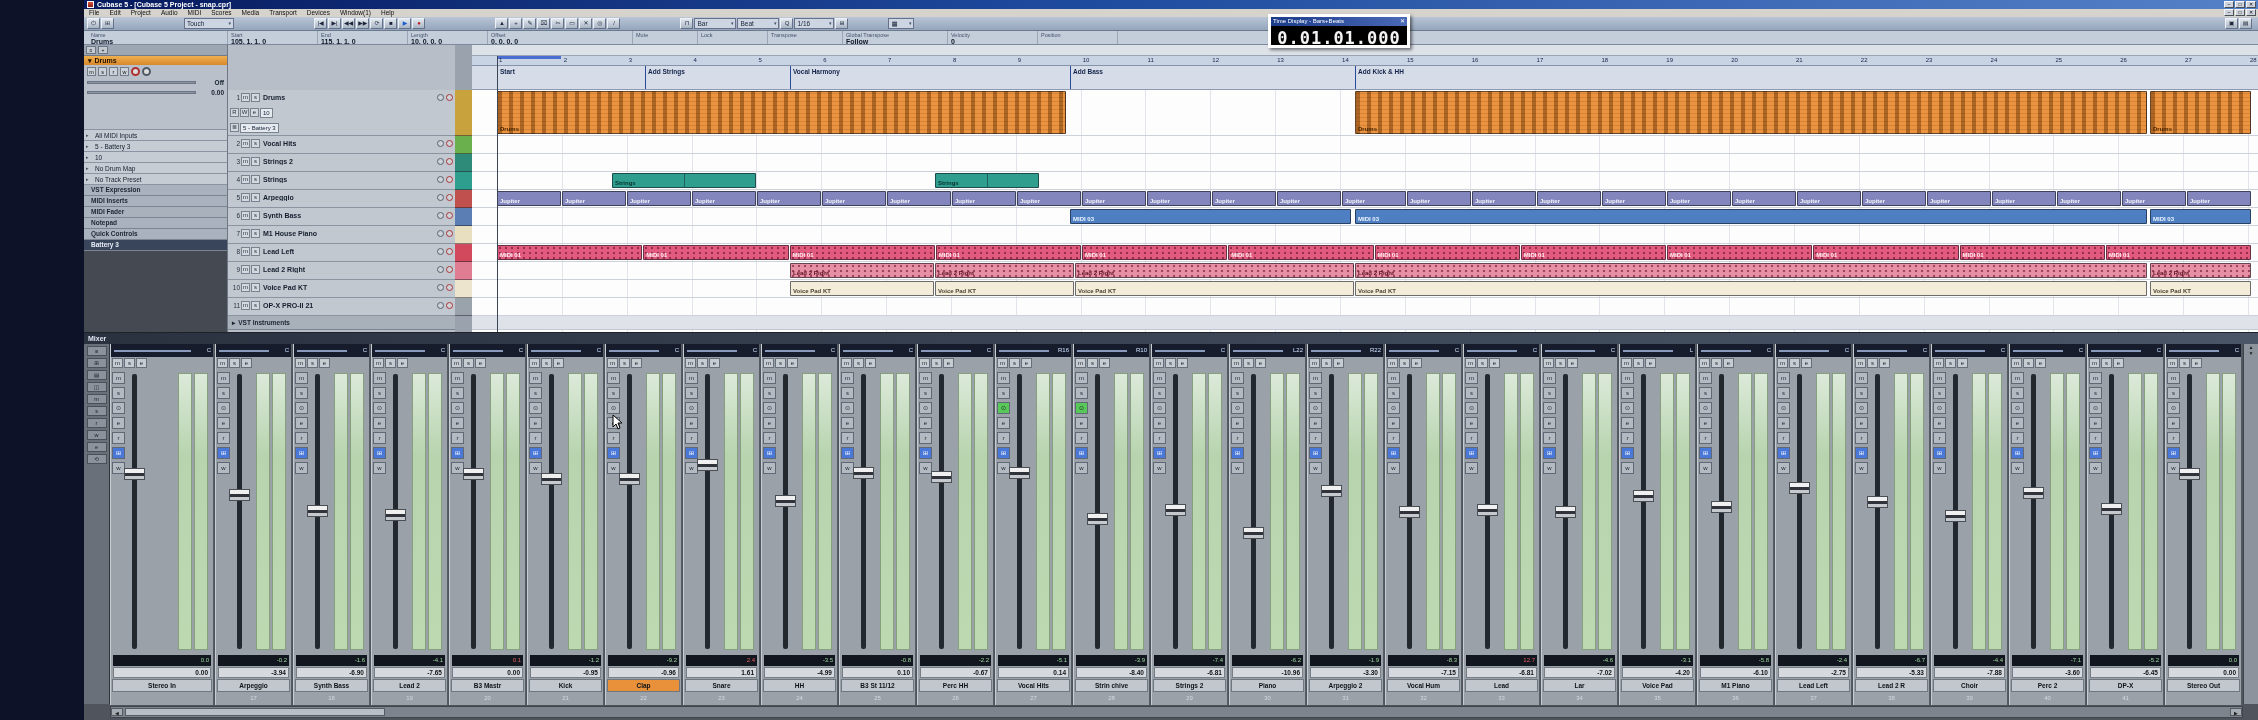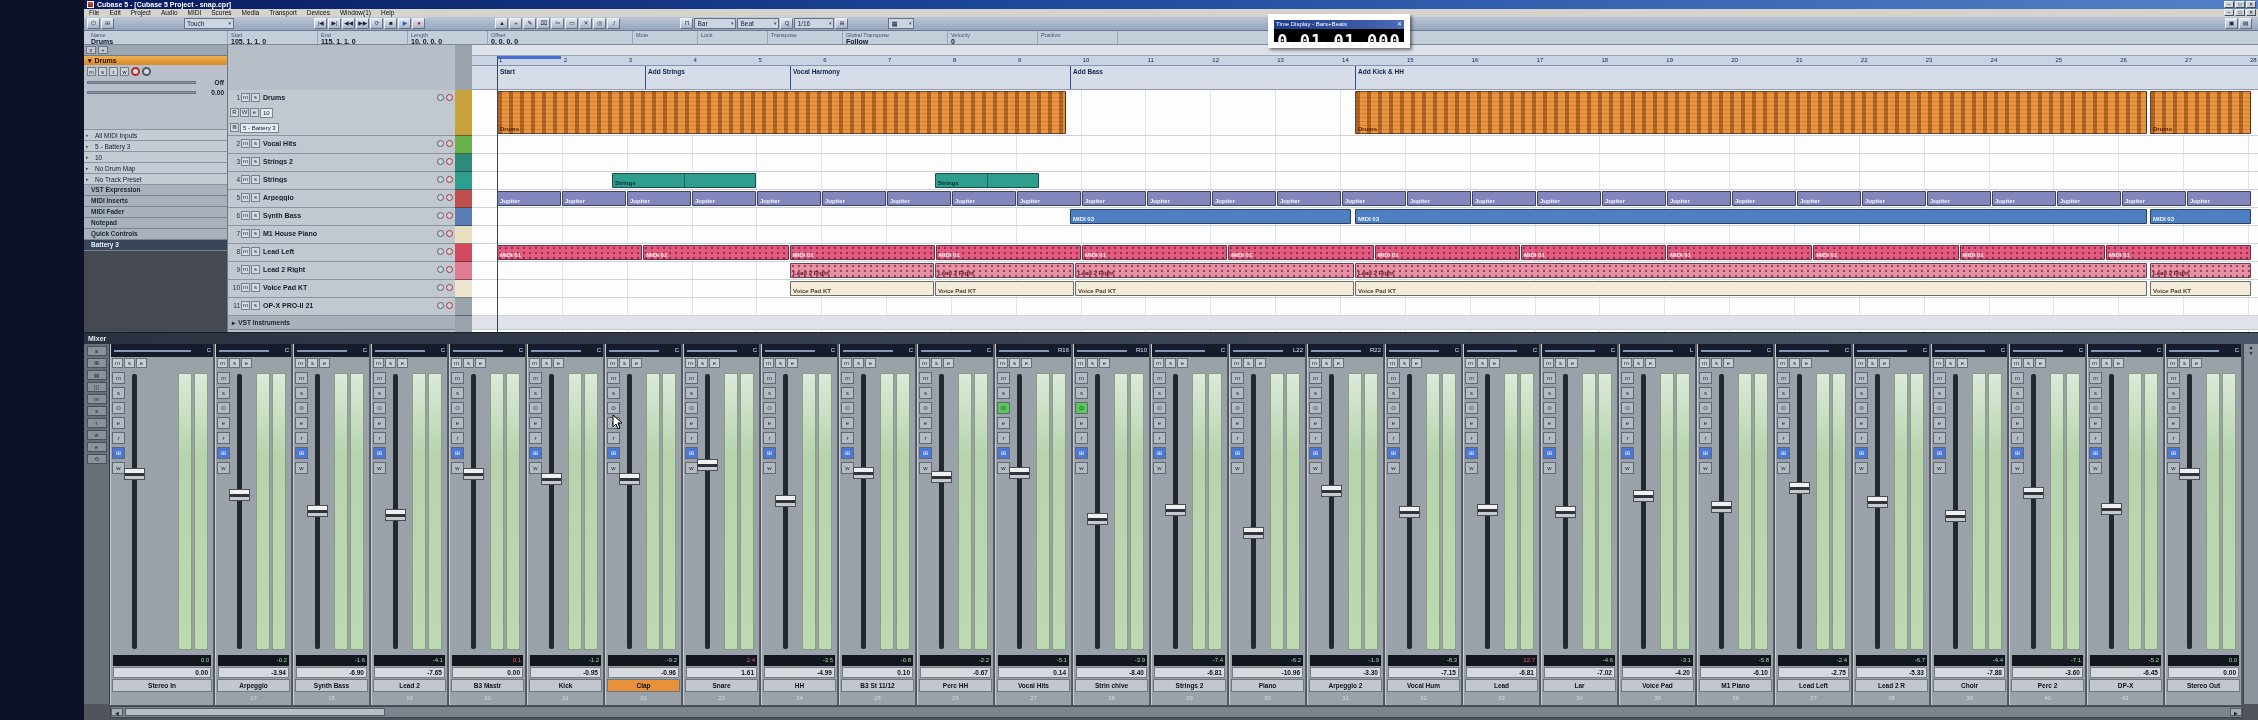"0.01.01.000" #timedisp { border: 6px solid #ffffff -> 3px solid #ffffff }
